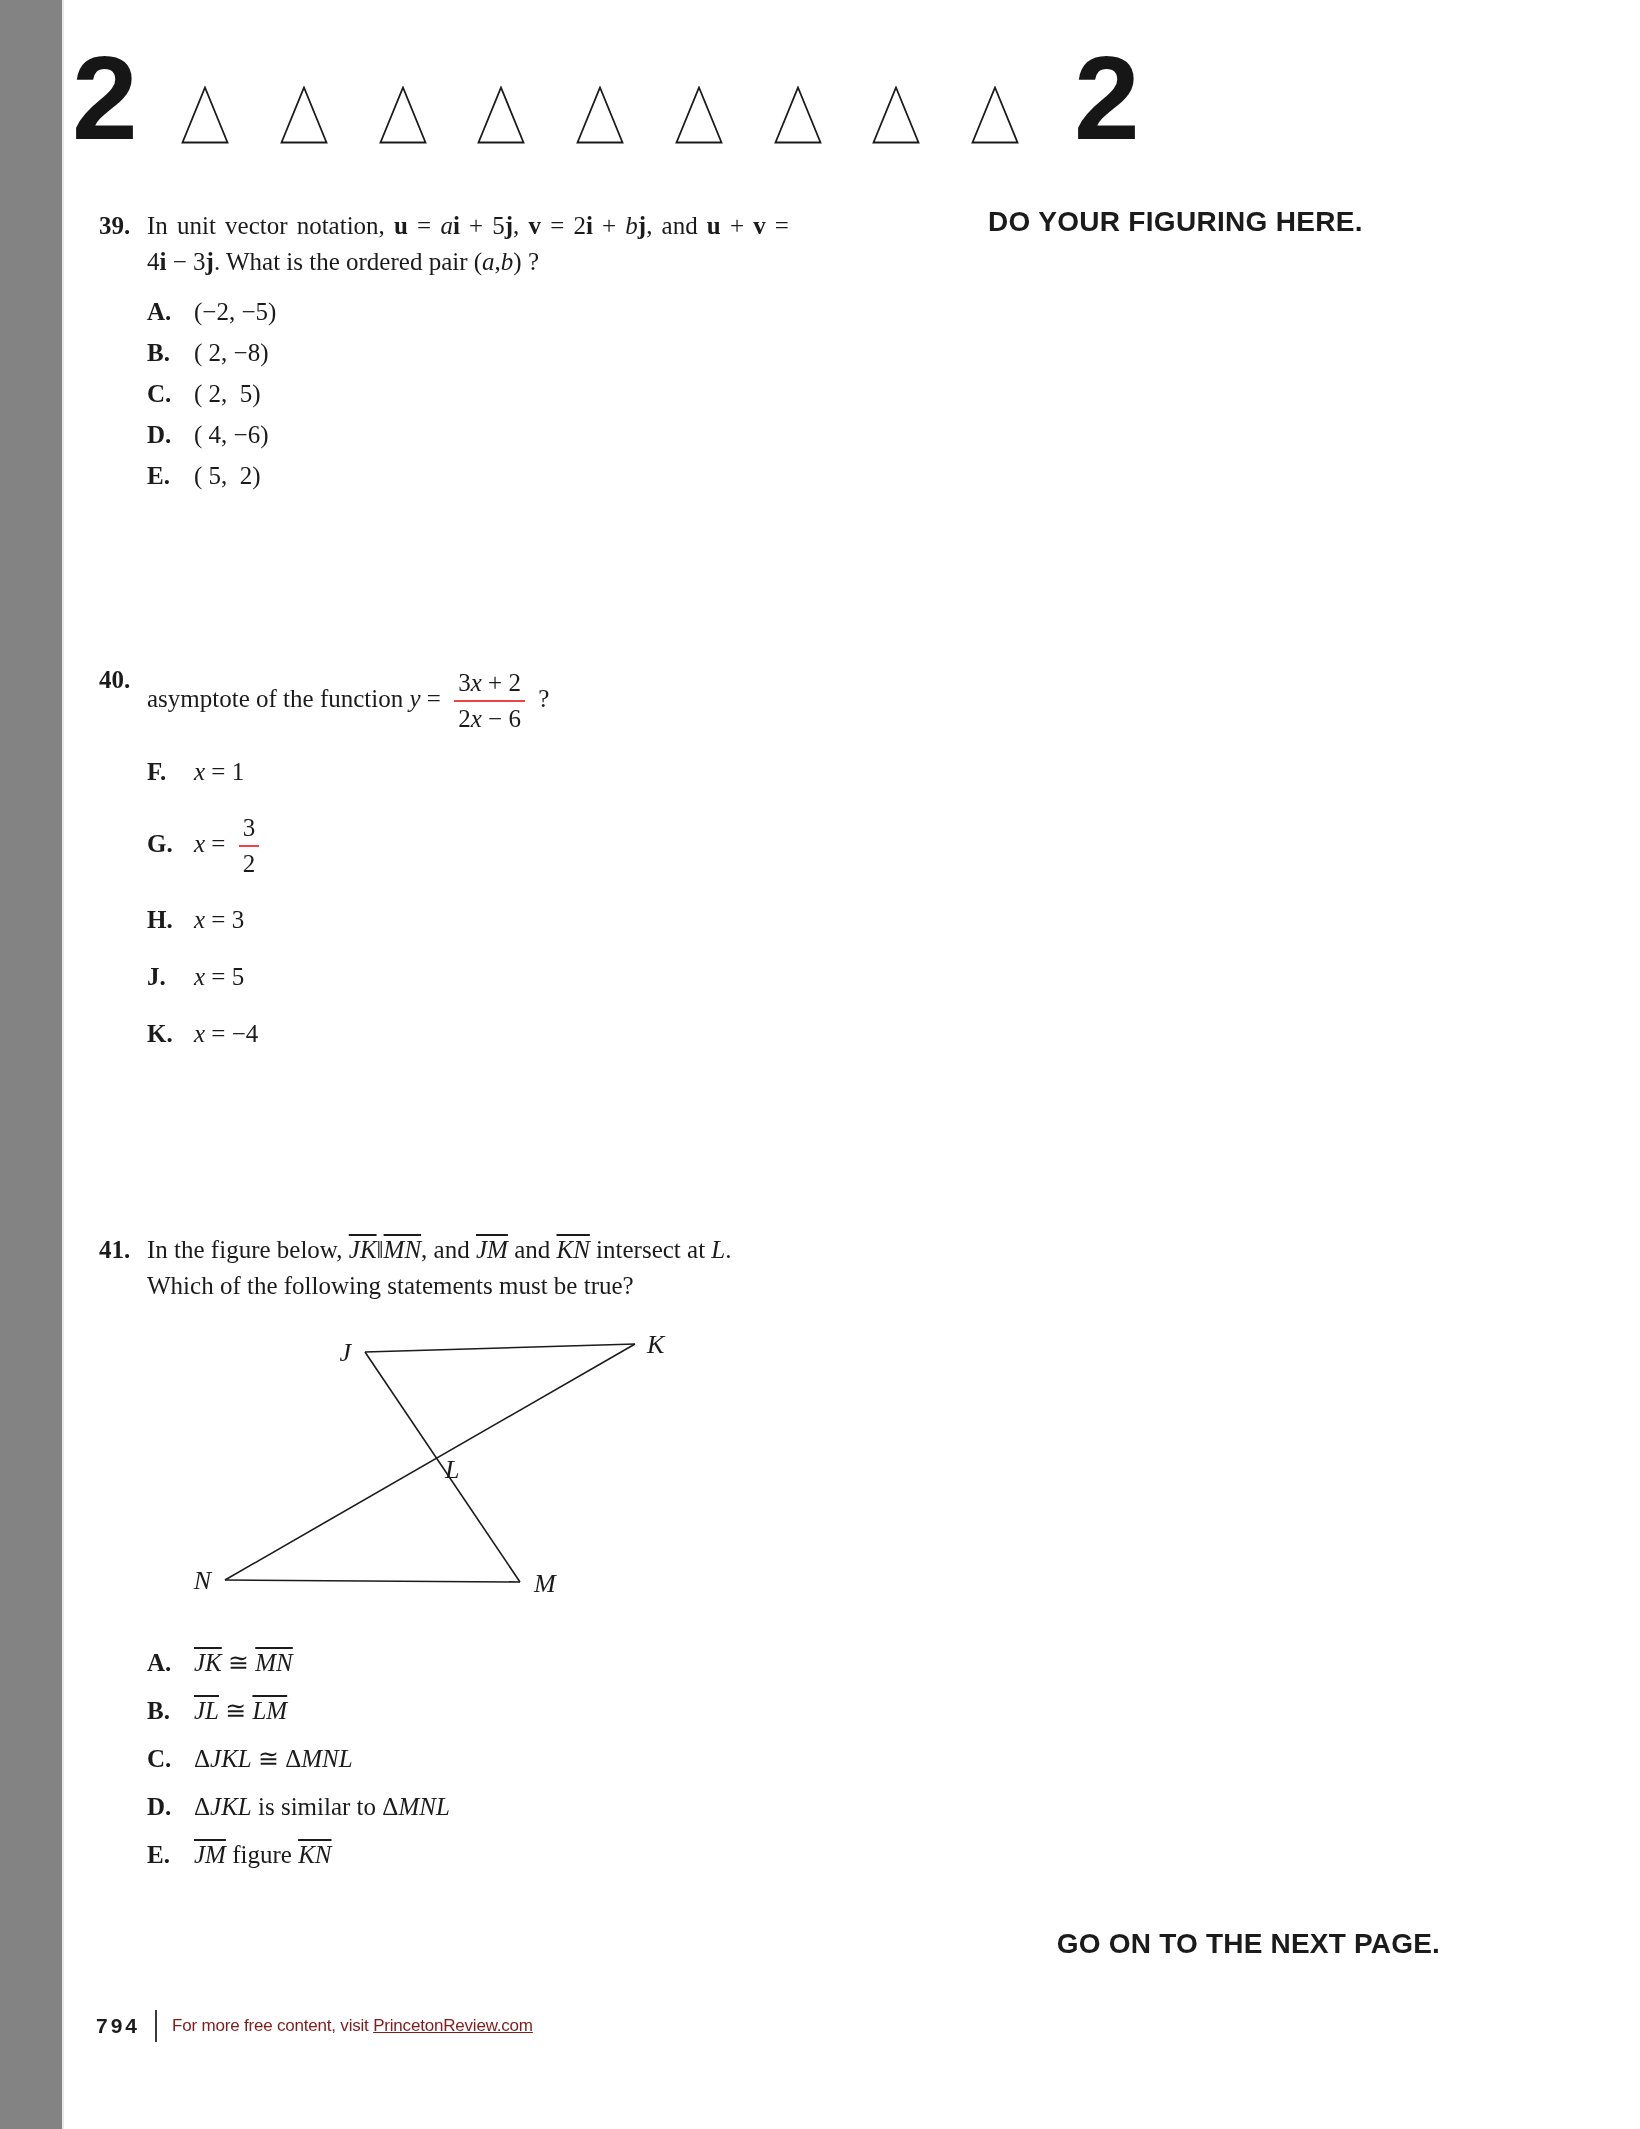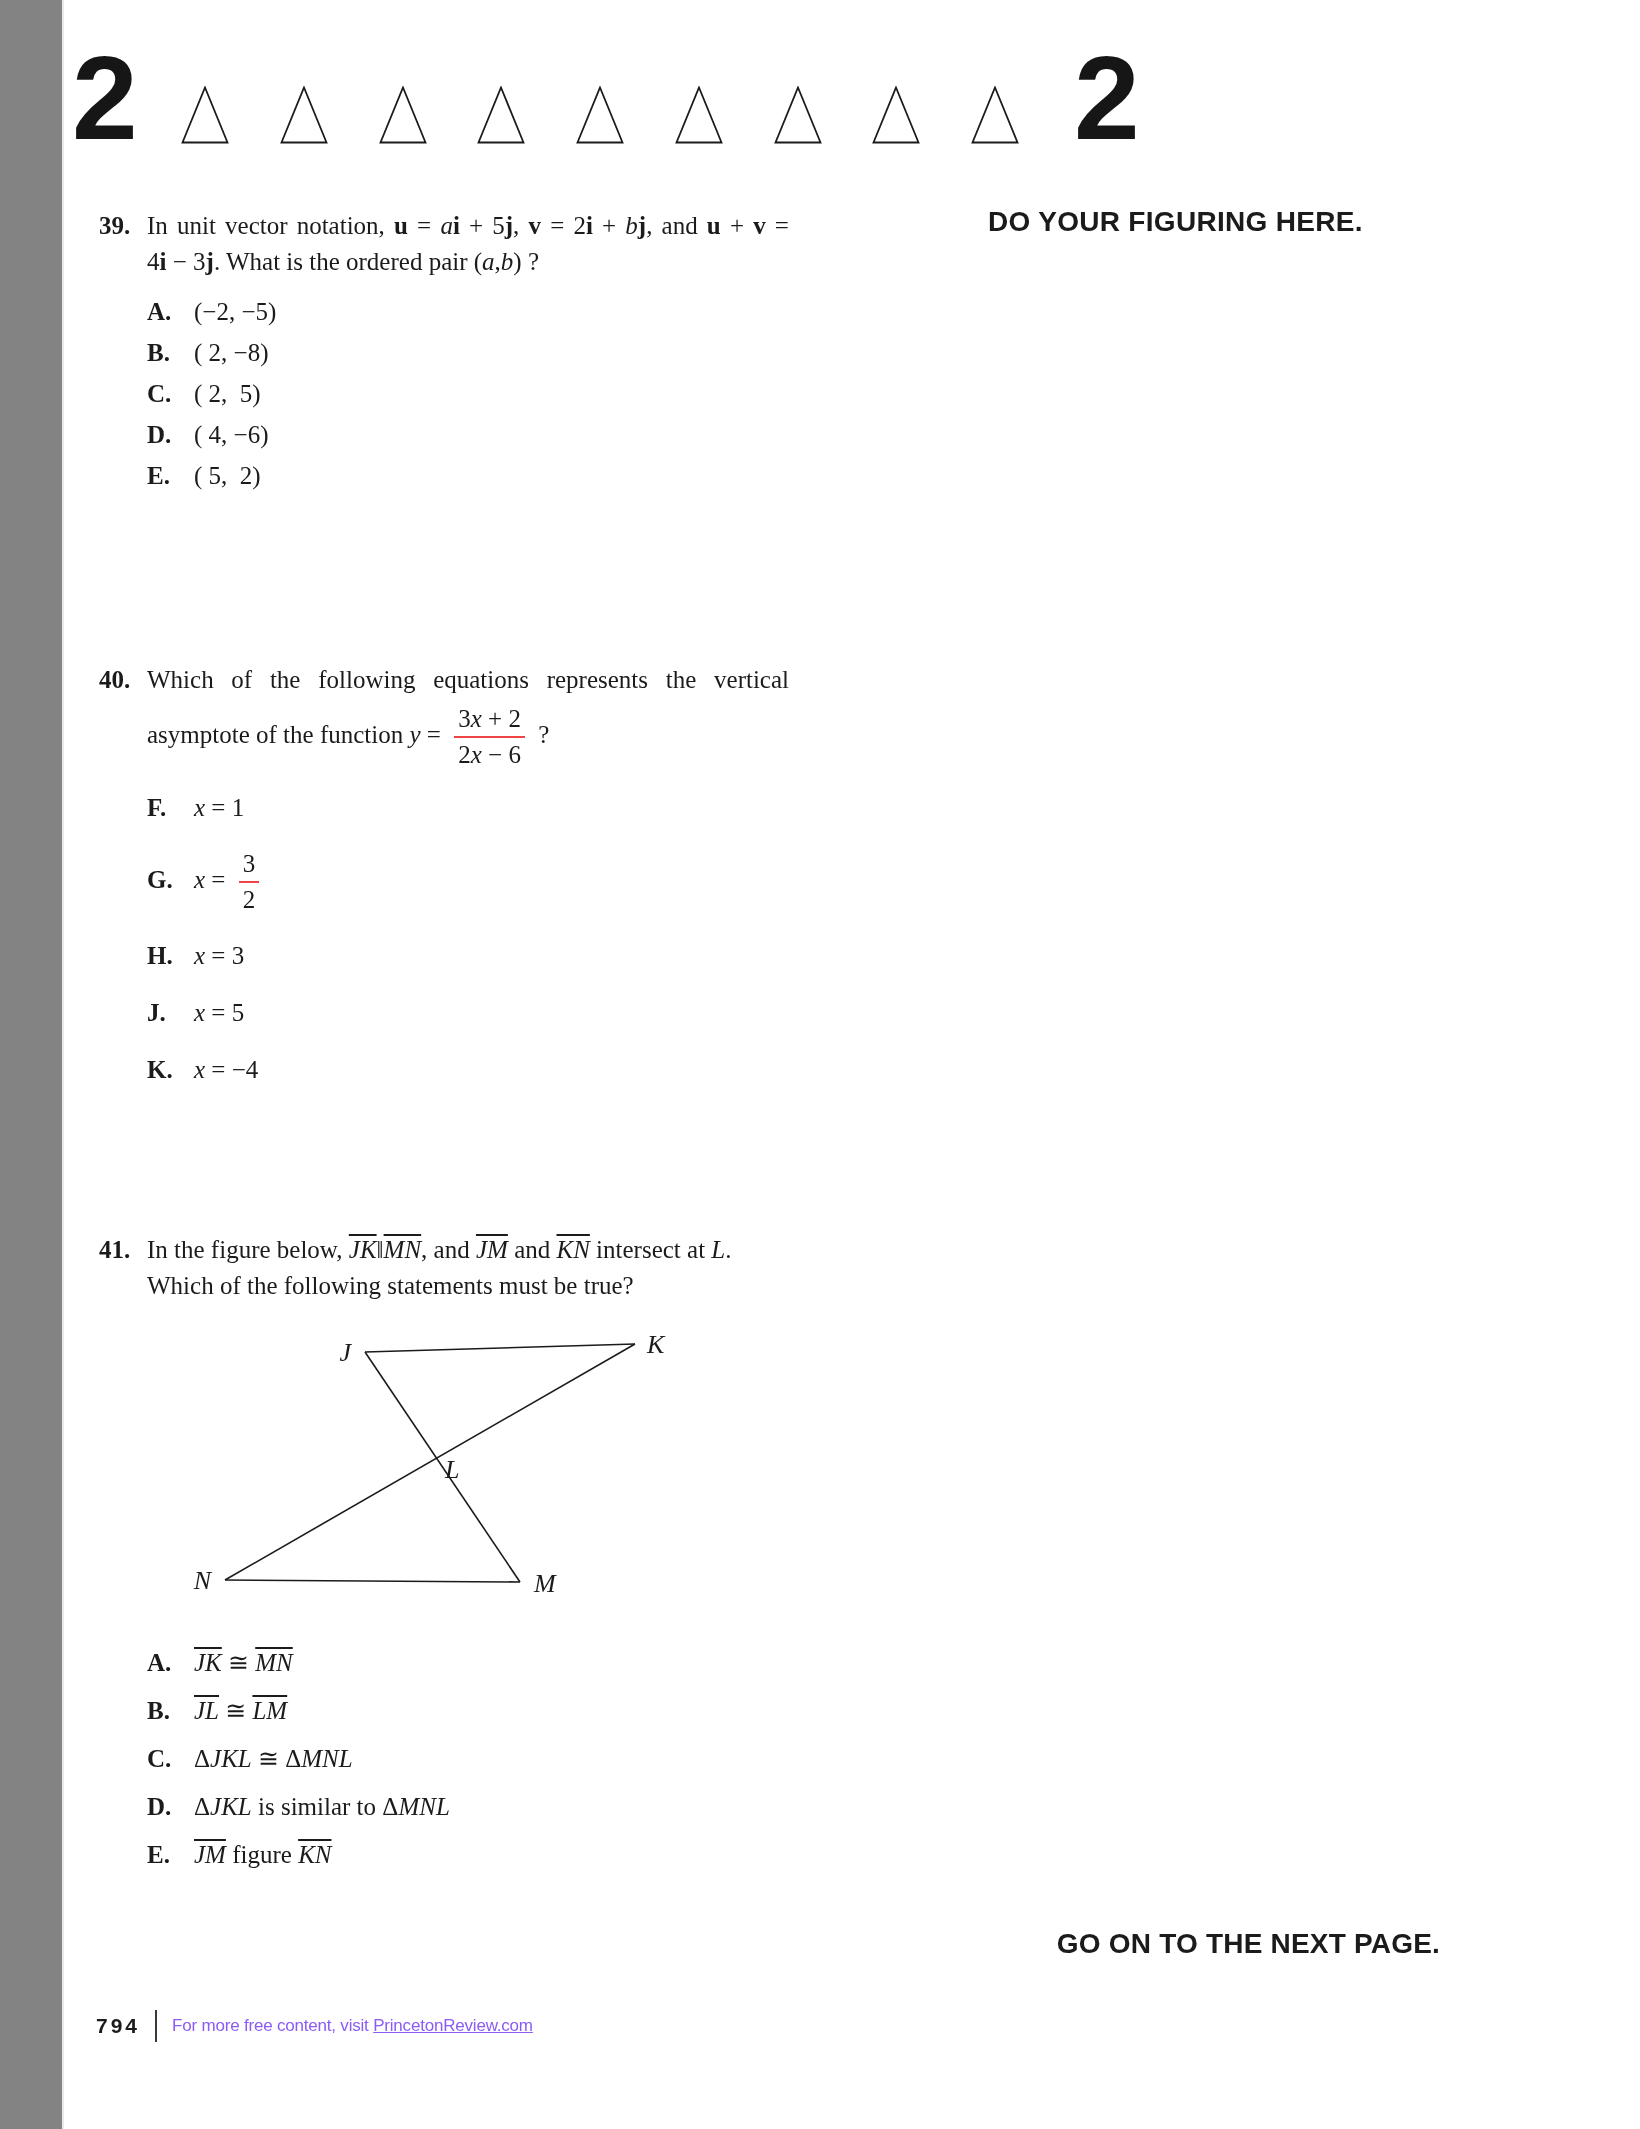"Which of the following equations" div.qline { html: <div>Which of the following equations represents the vertical</div> -> none }
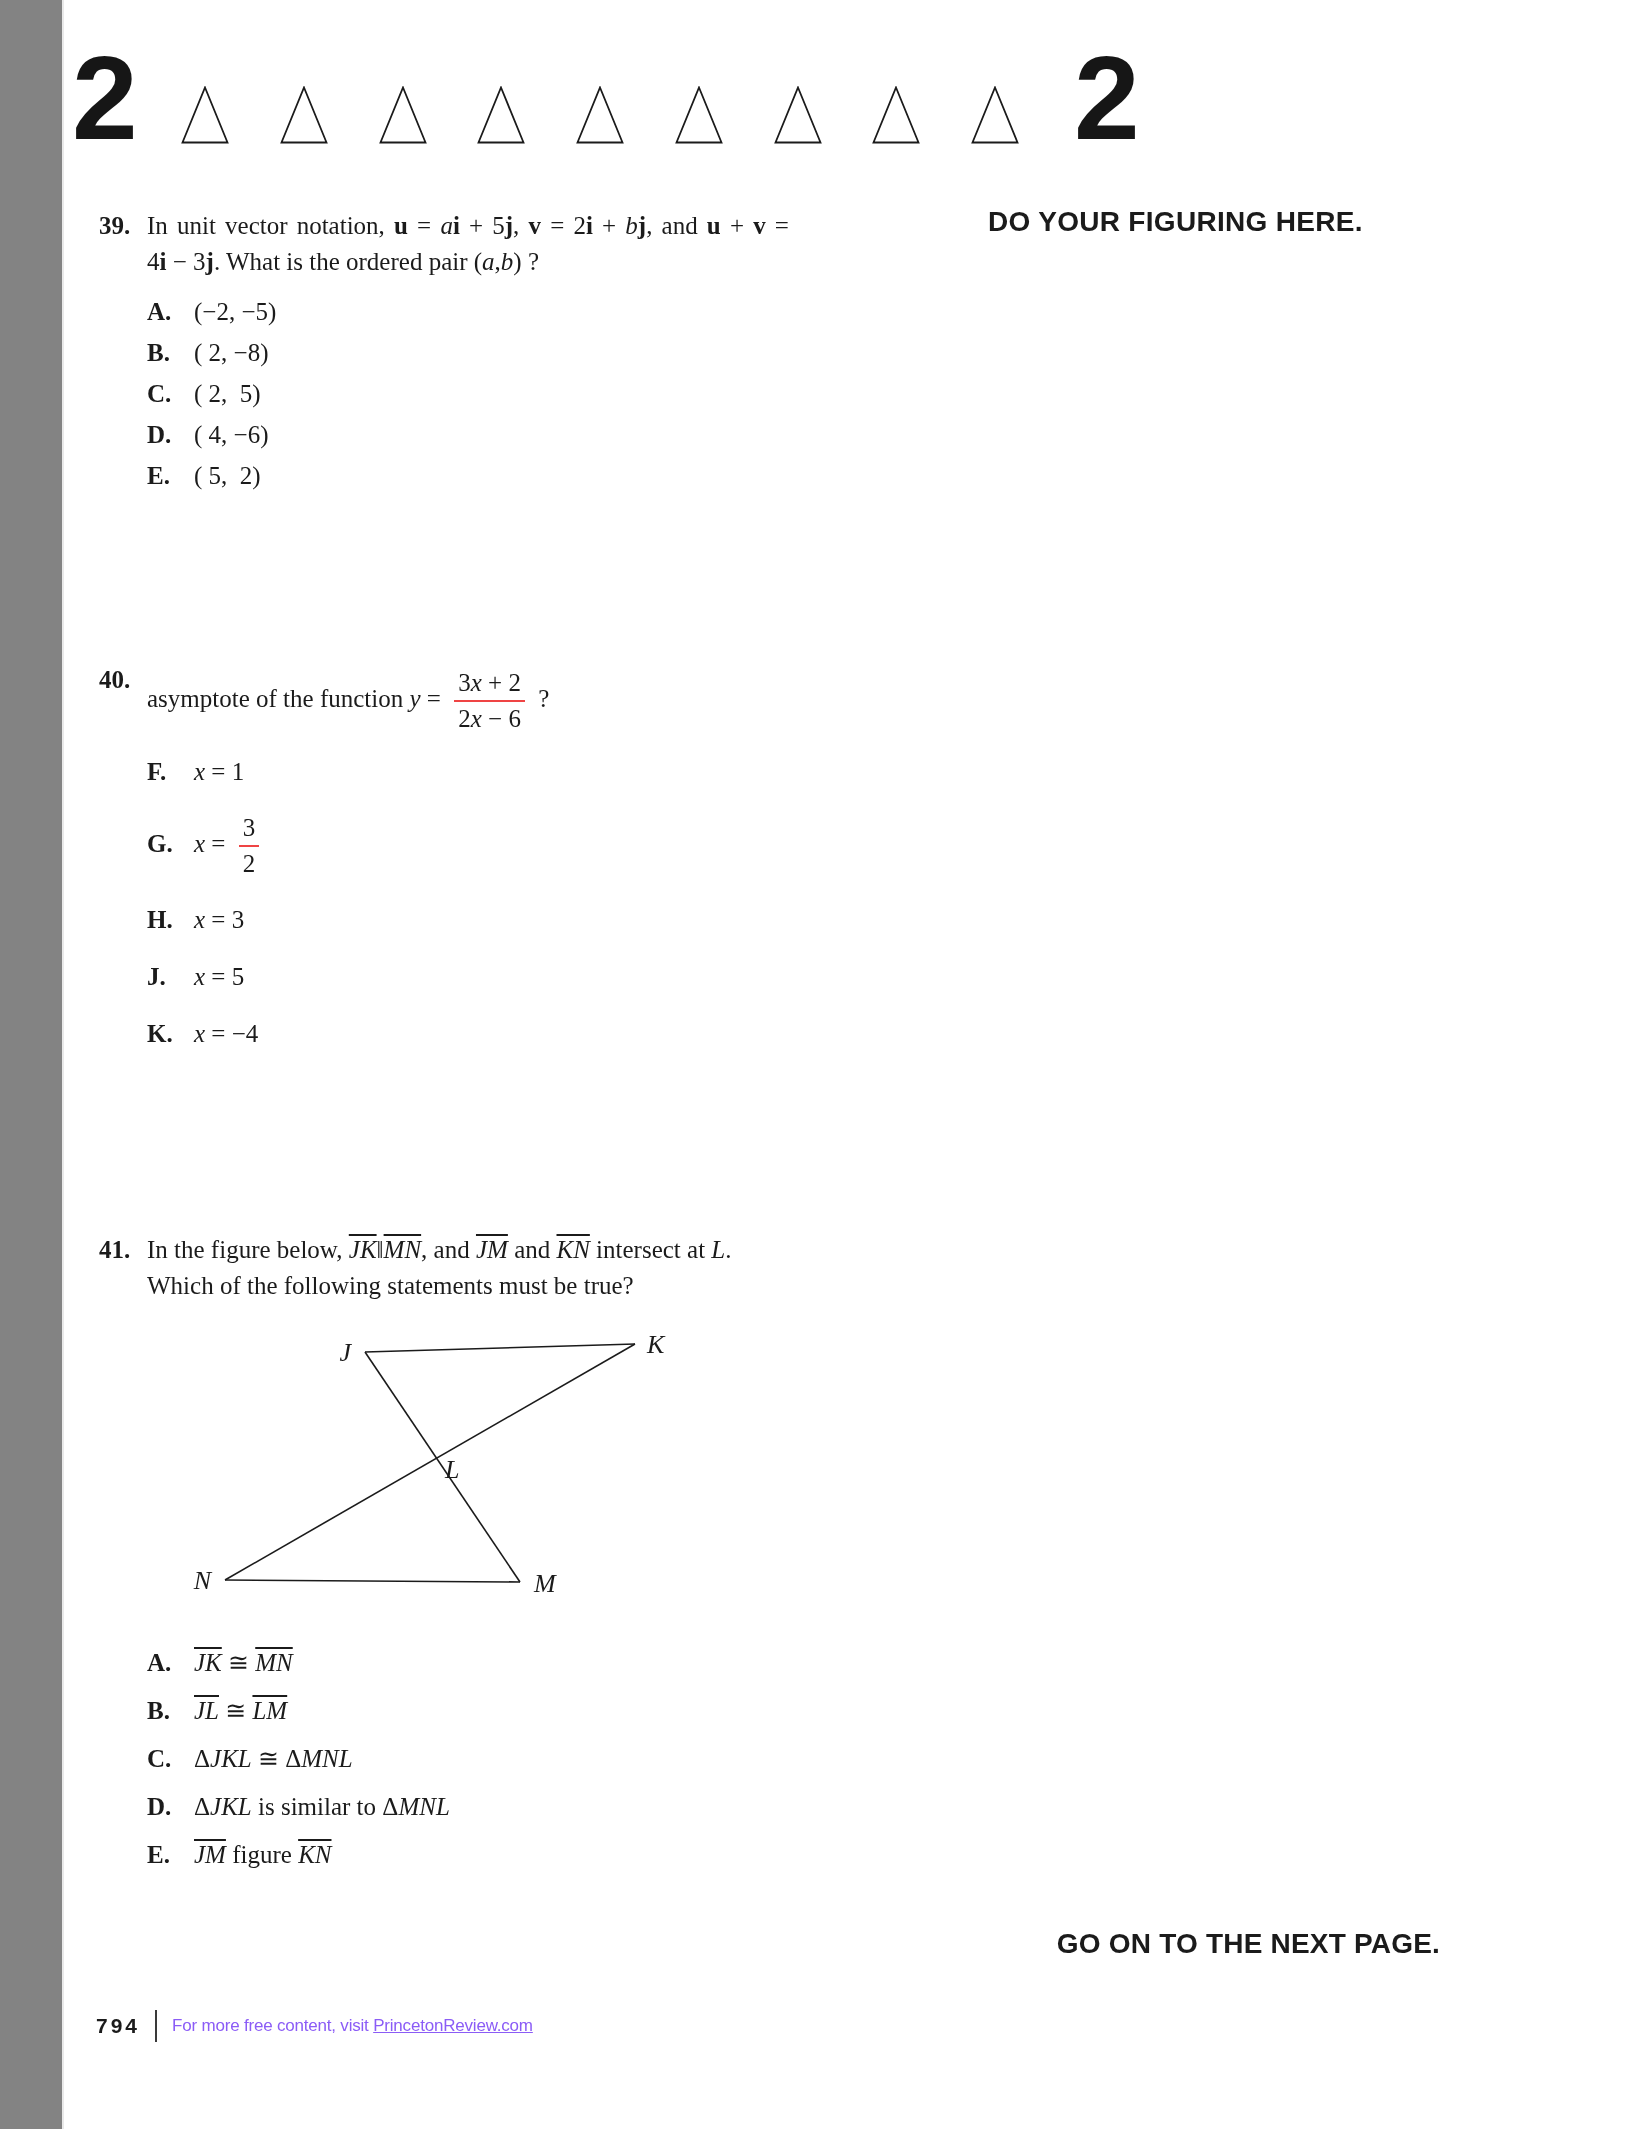"For more free content, visit" .fnote { color: #8b5cf6 -> #7f1d1d }
